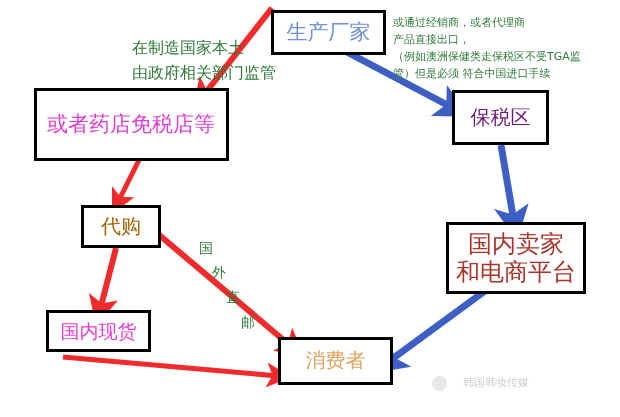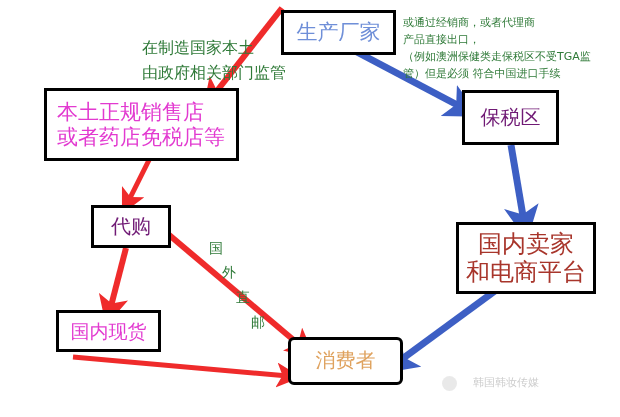"生产厂家" #stage { left: 16px -> 6px }
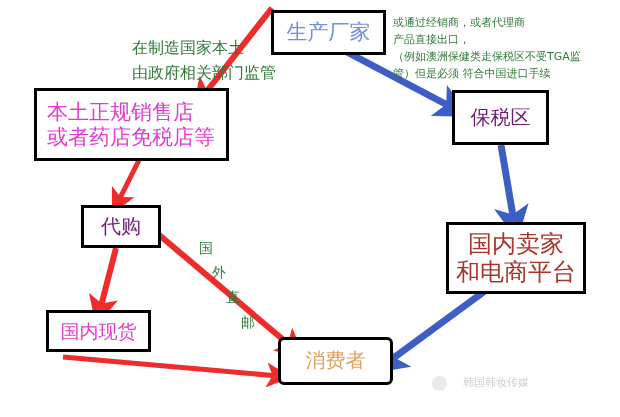"本土正规销售店" span.ln { html: <span>本土正规销售店</span> -> none }
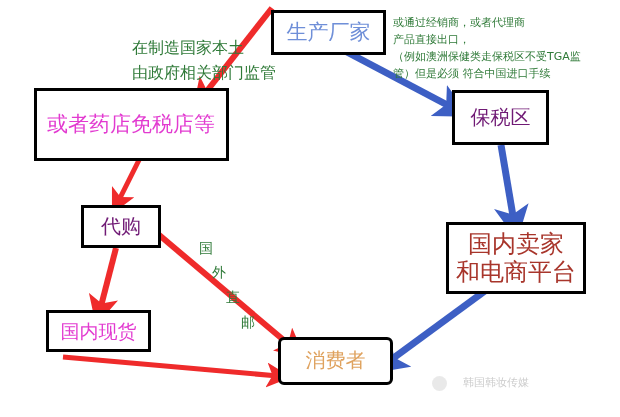"代购" .c-pink { color: #701a75 -> #a16207 }
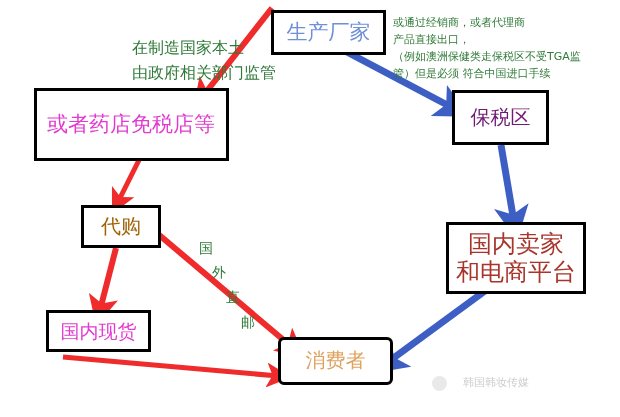"消费者" div.node { border-radius: 6px -> none }
